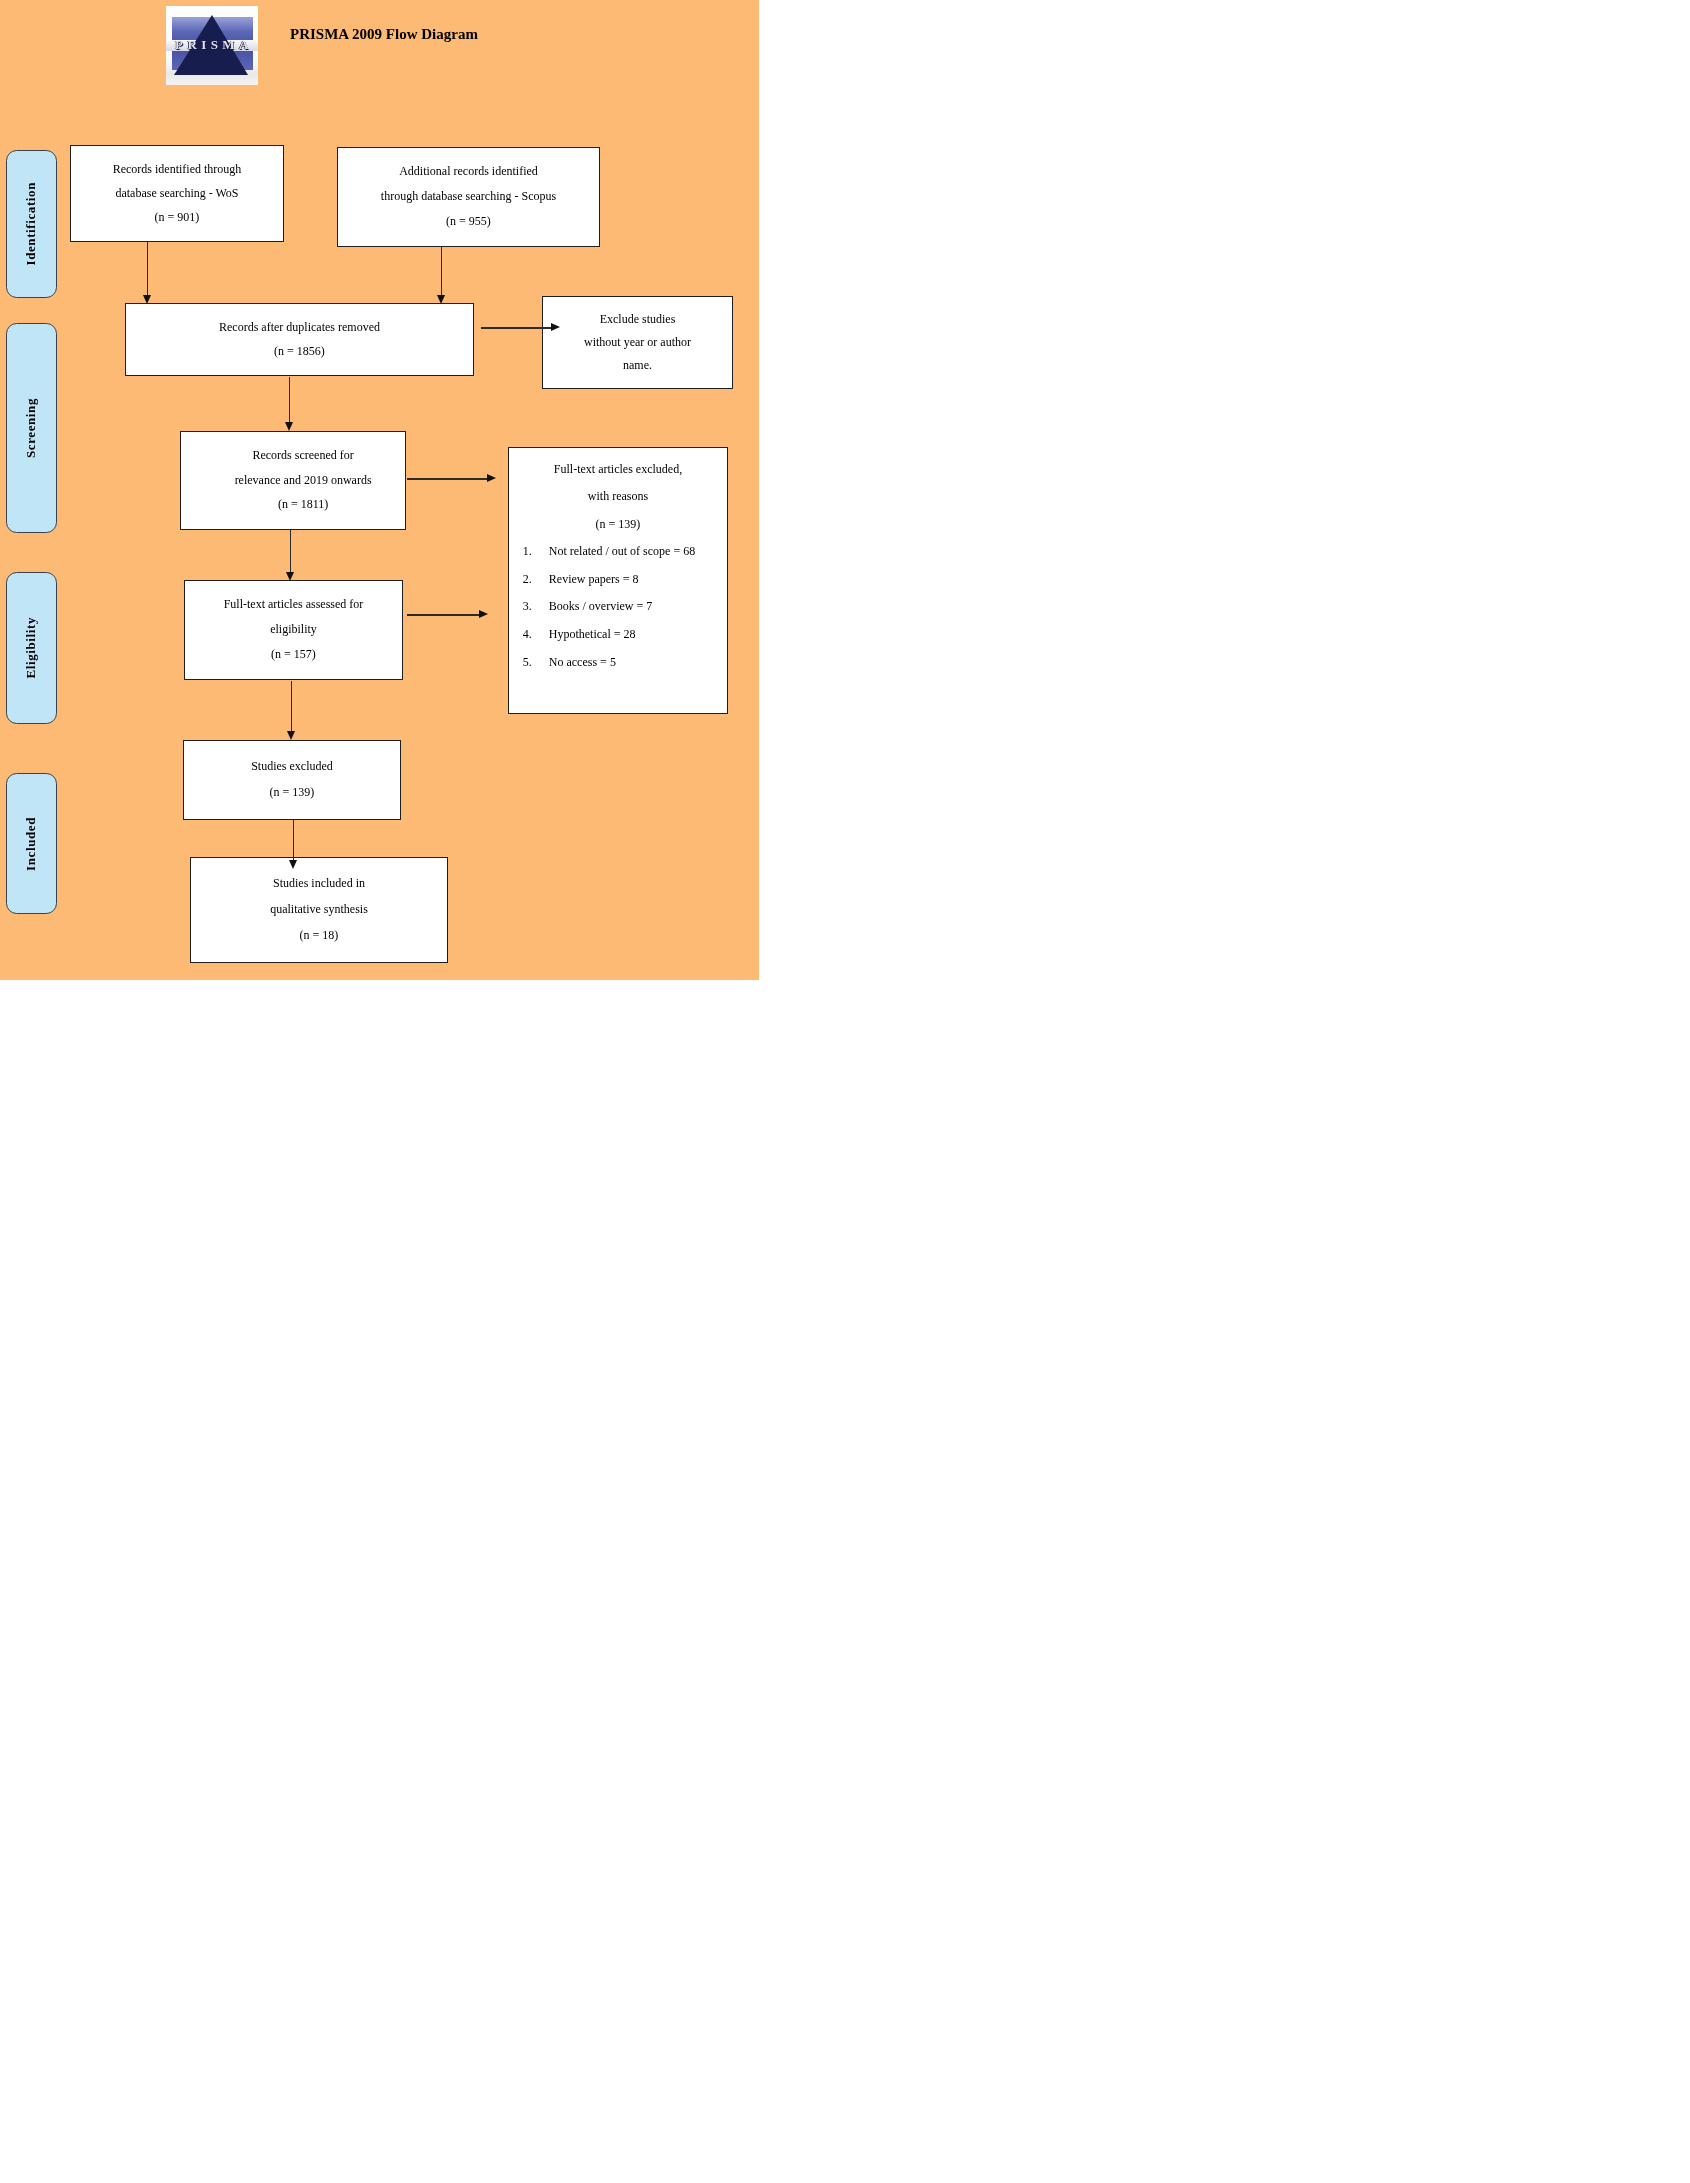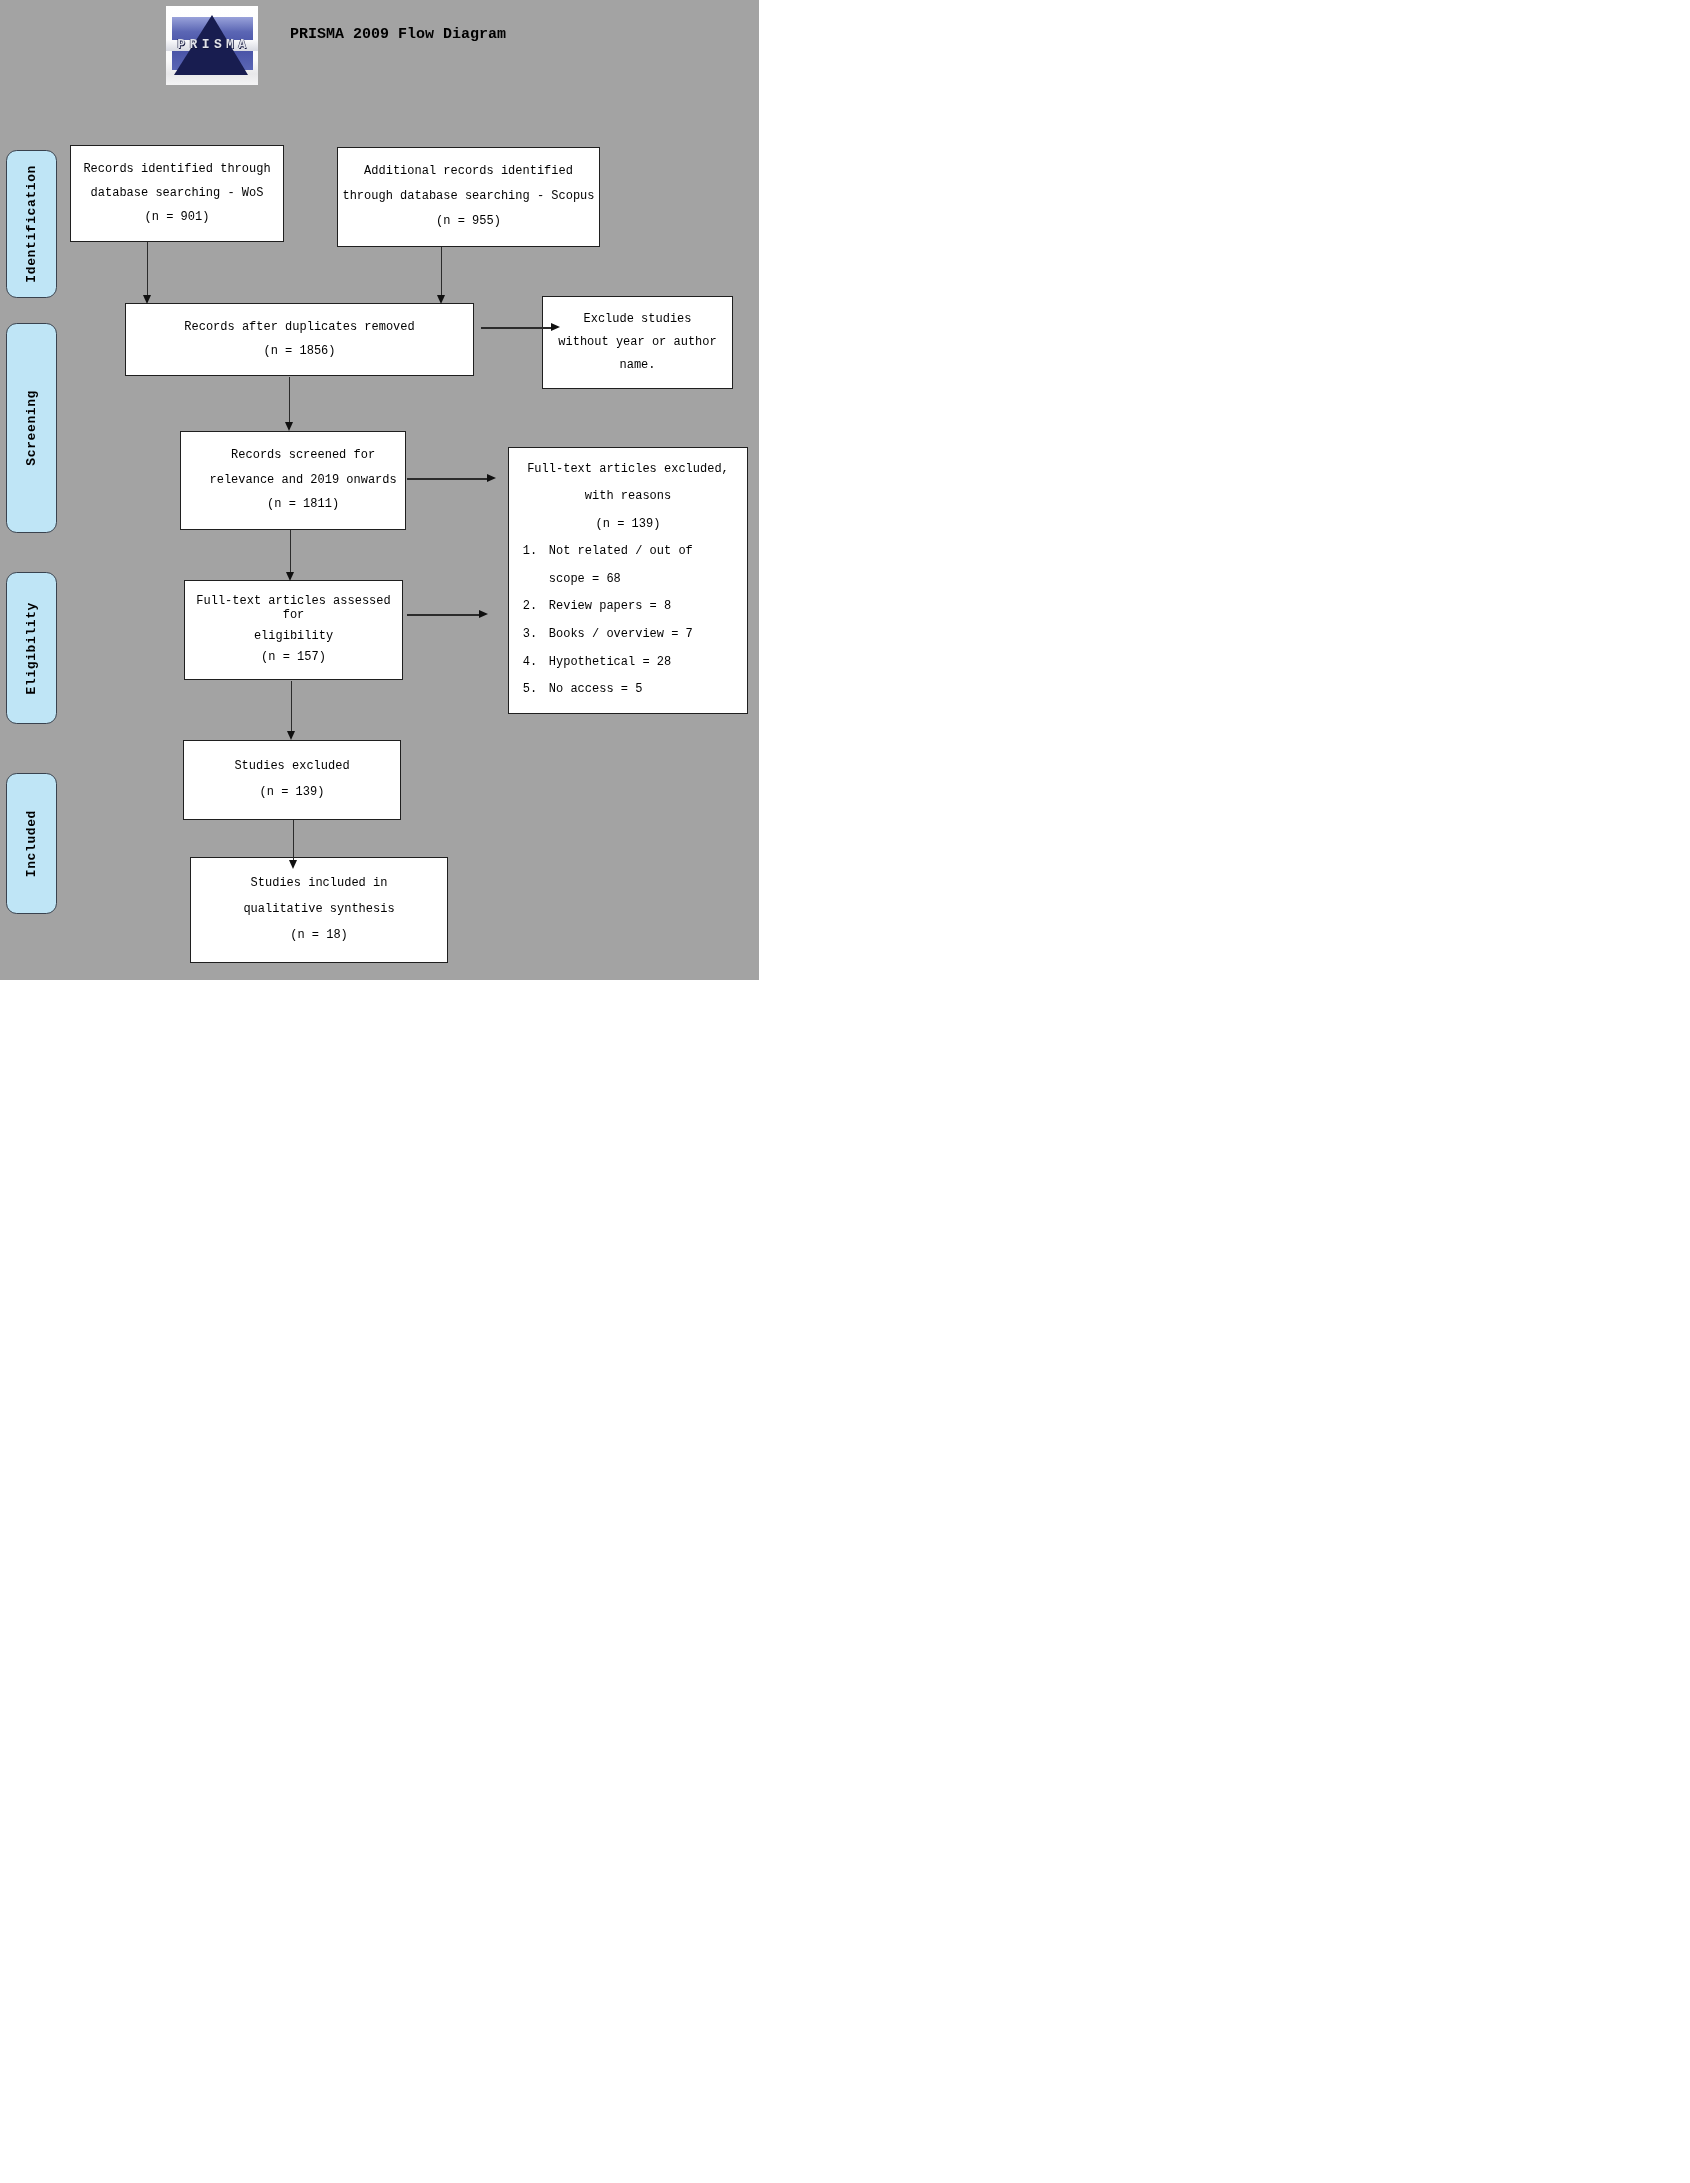"PRISMA" .canvas { background: #a3a3a3 -> #fdba74; font-family: Liberation Mono, monospace -> Liberation Serif, serif }
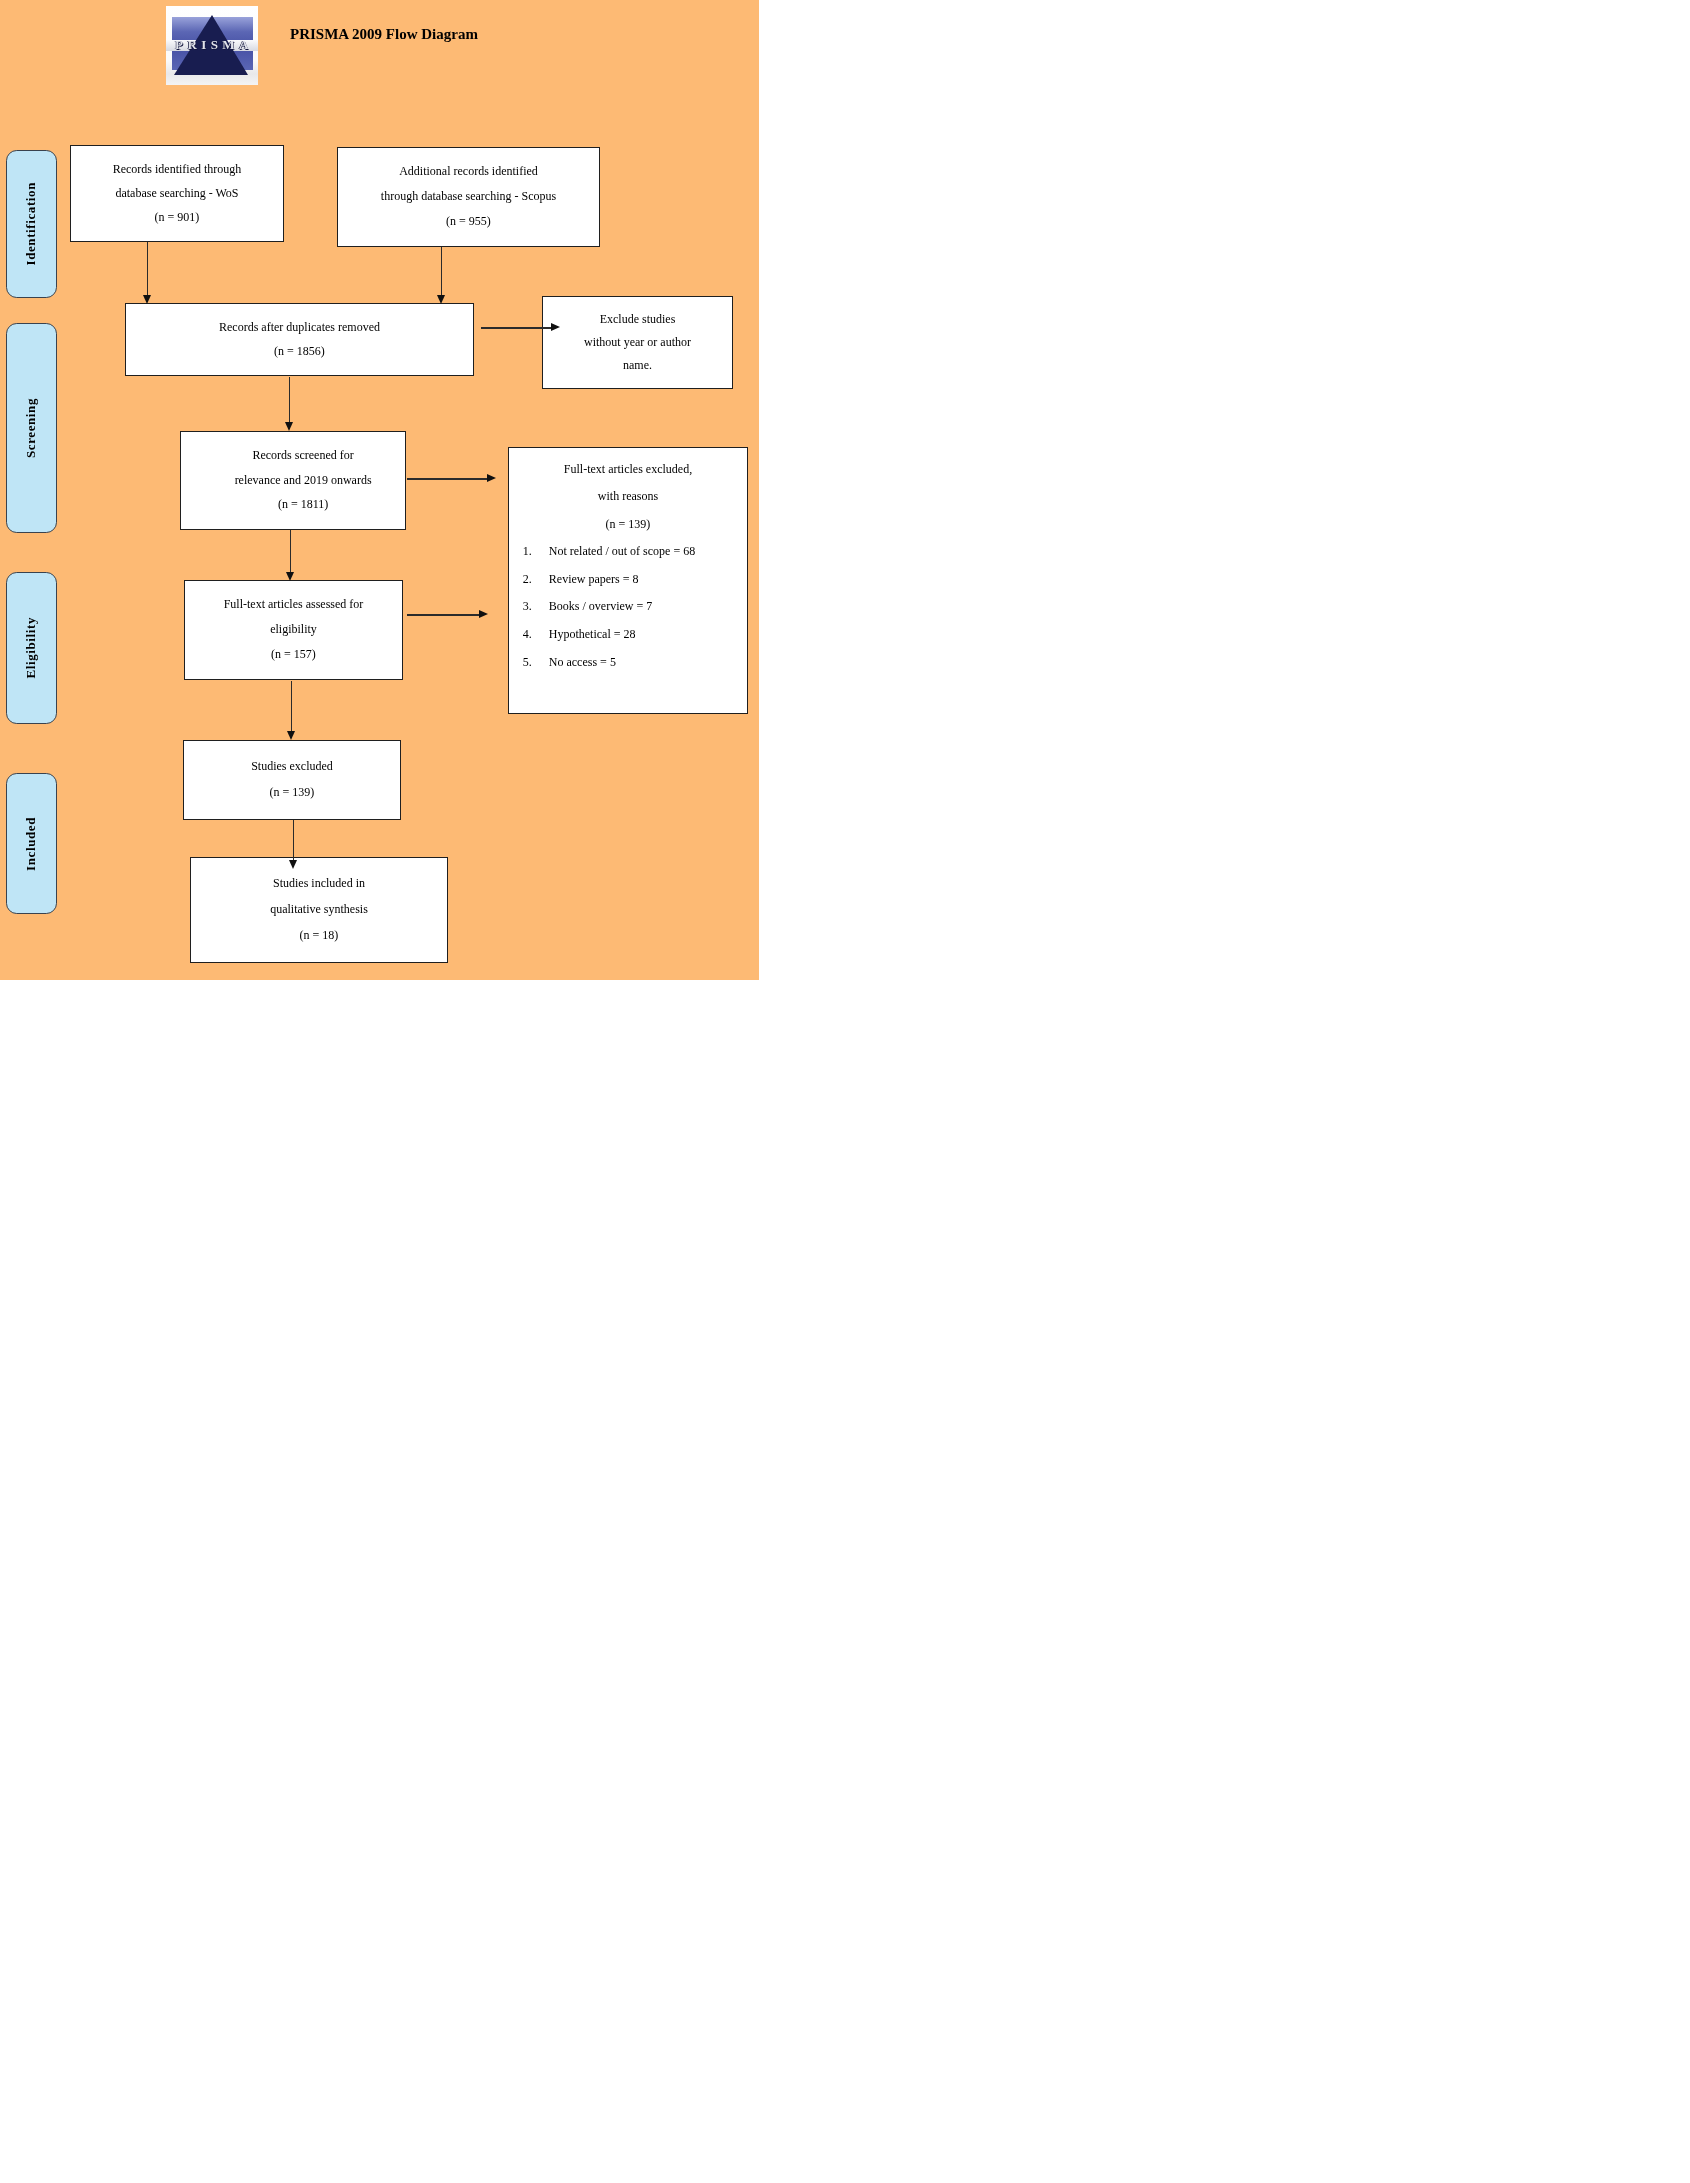"Full-text articles excluded," #box-ft-excluded { width: 240px -> 220px }
